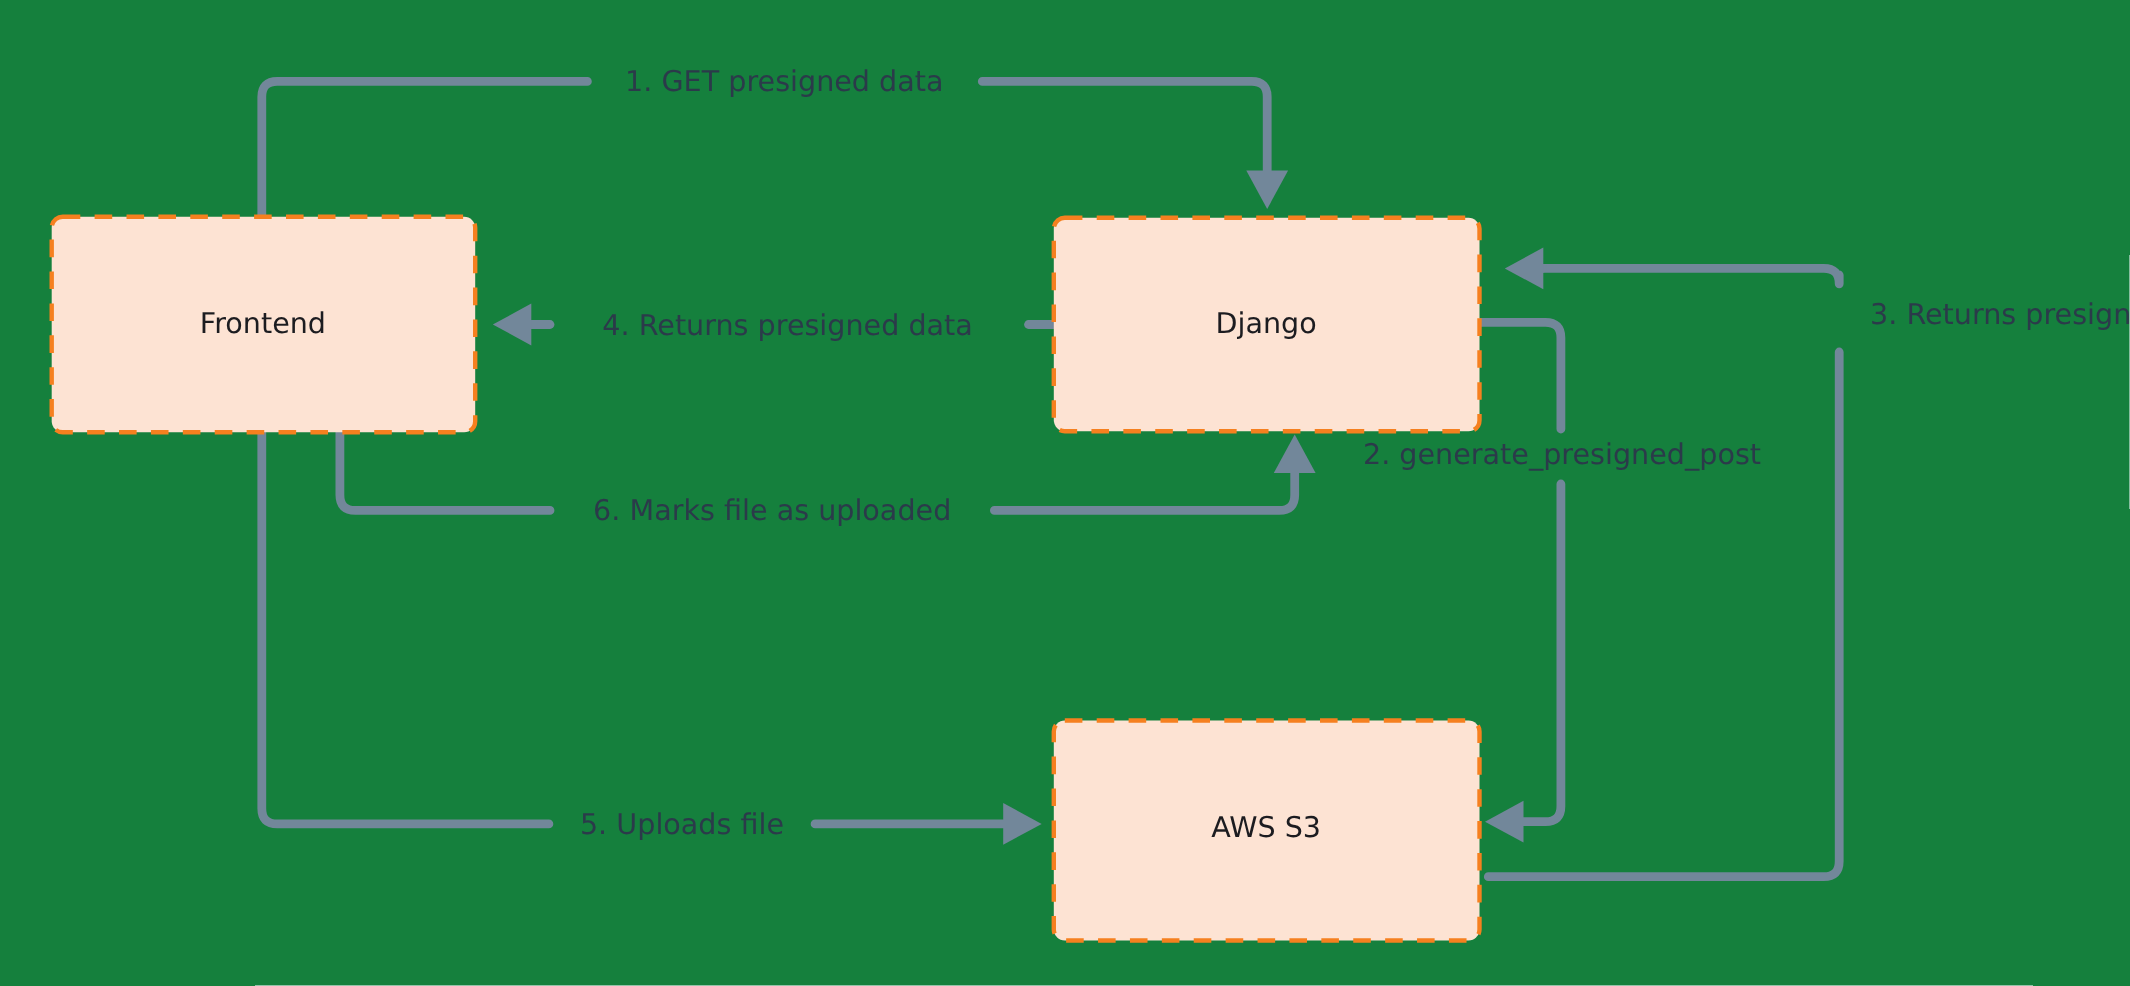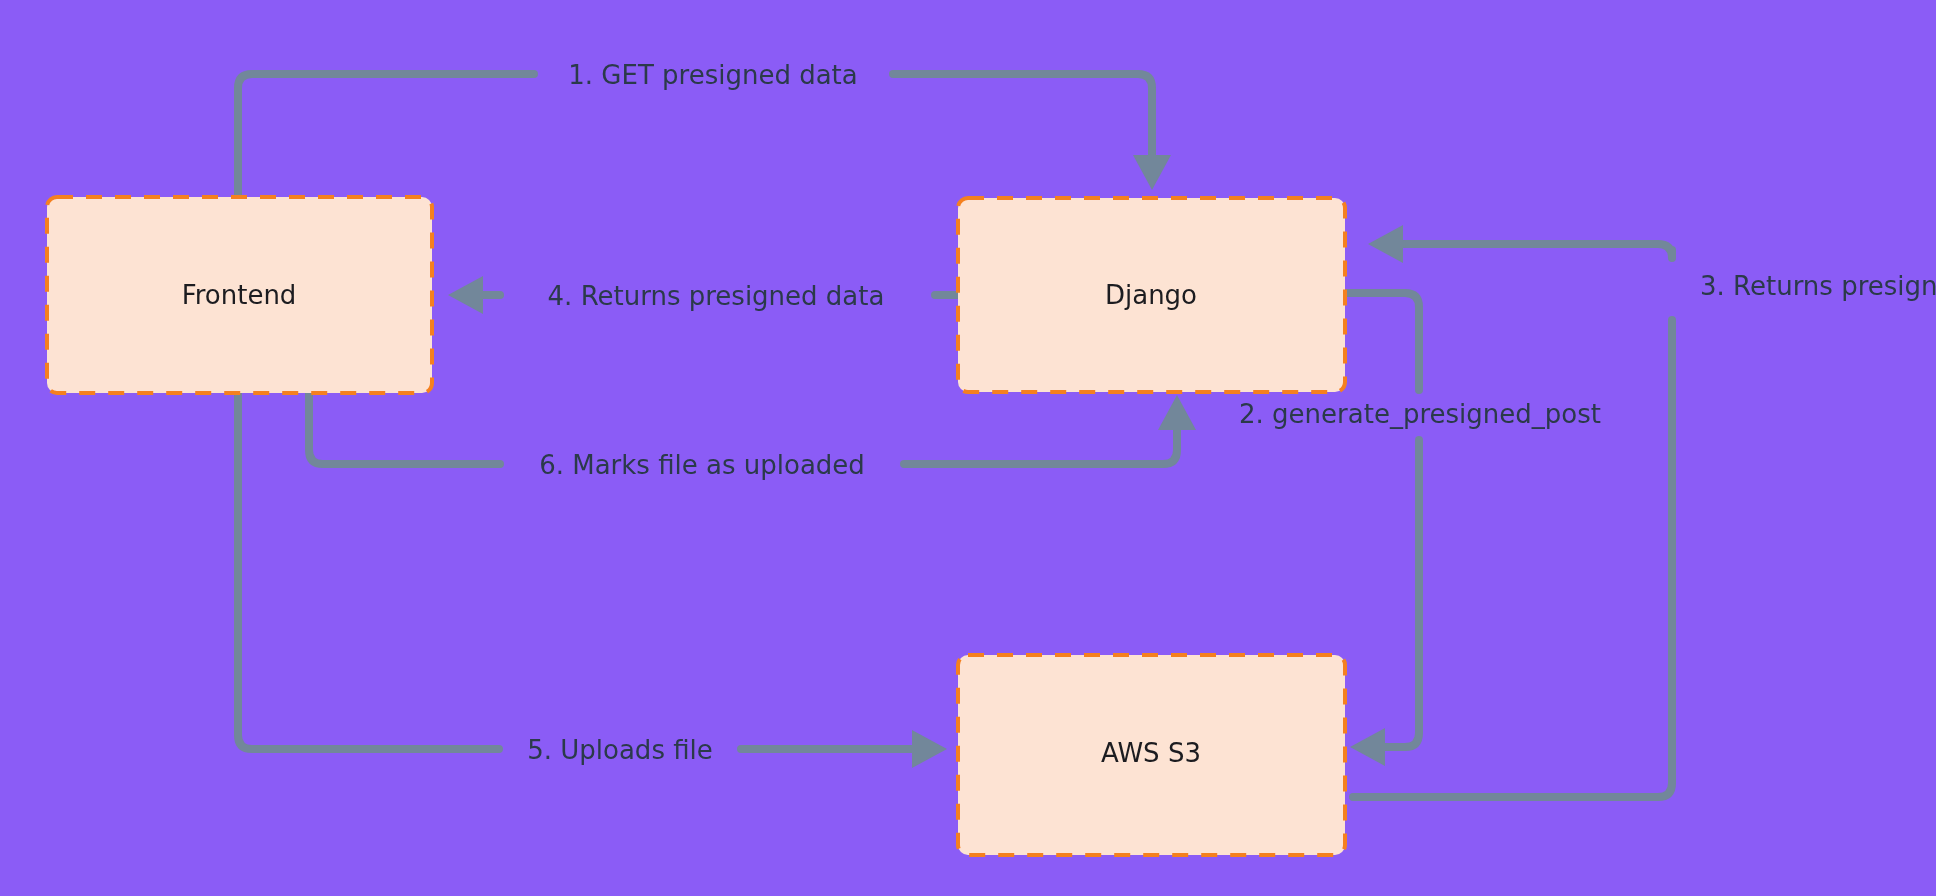"1. GET presigned data" #diagram-root { background: #8b5cf6 -> #15803d }
